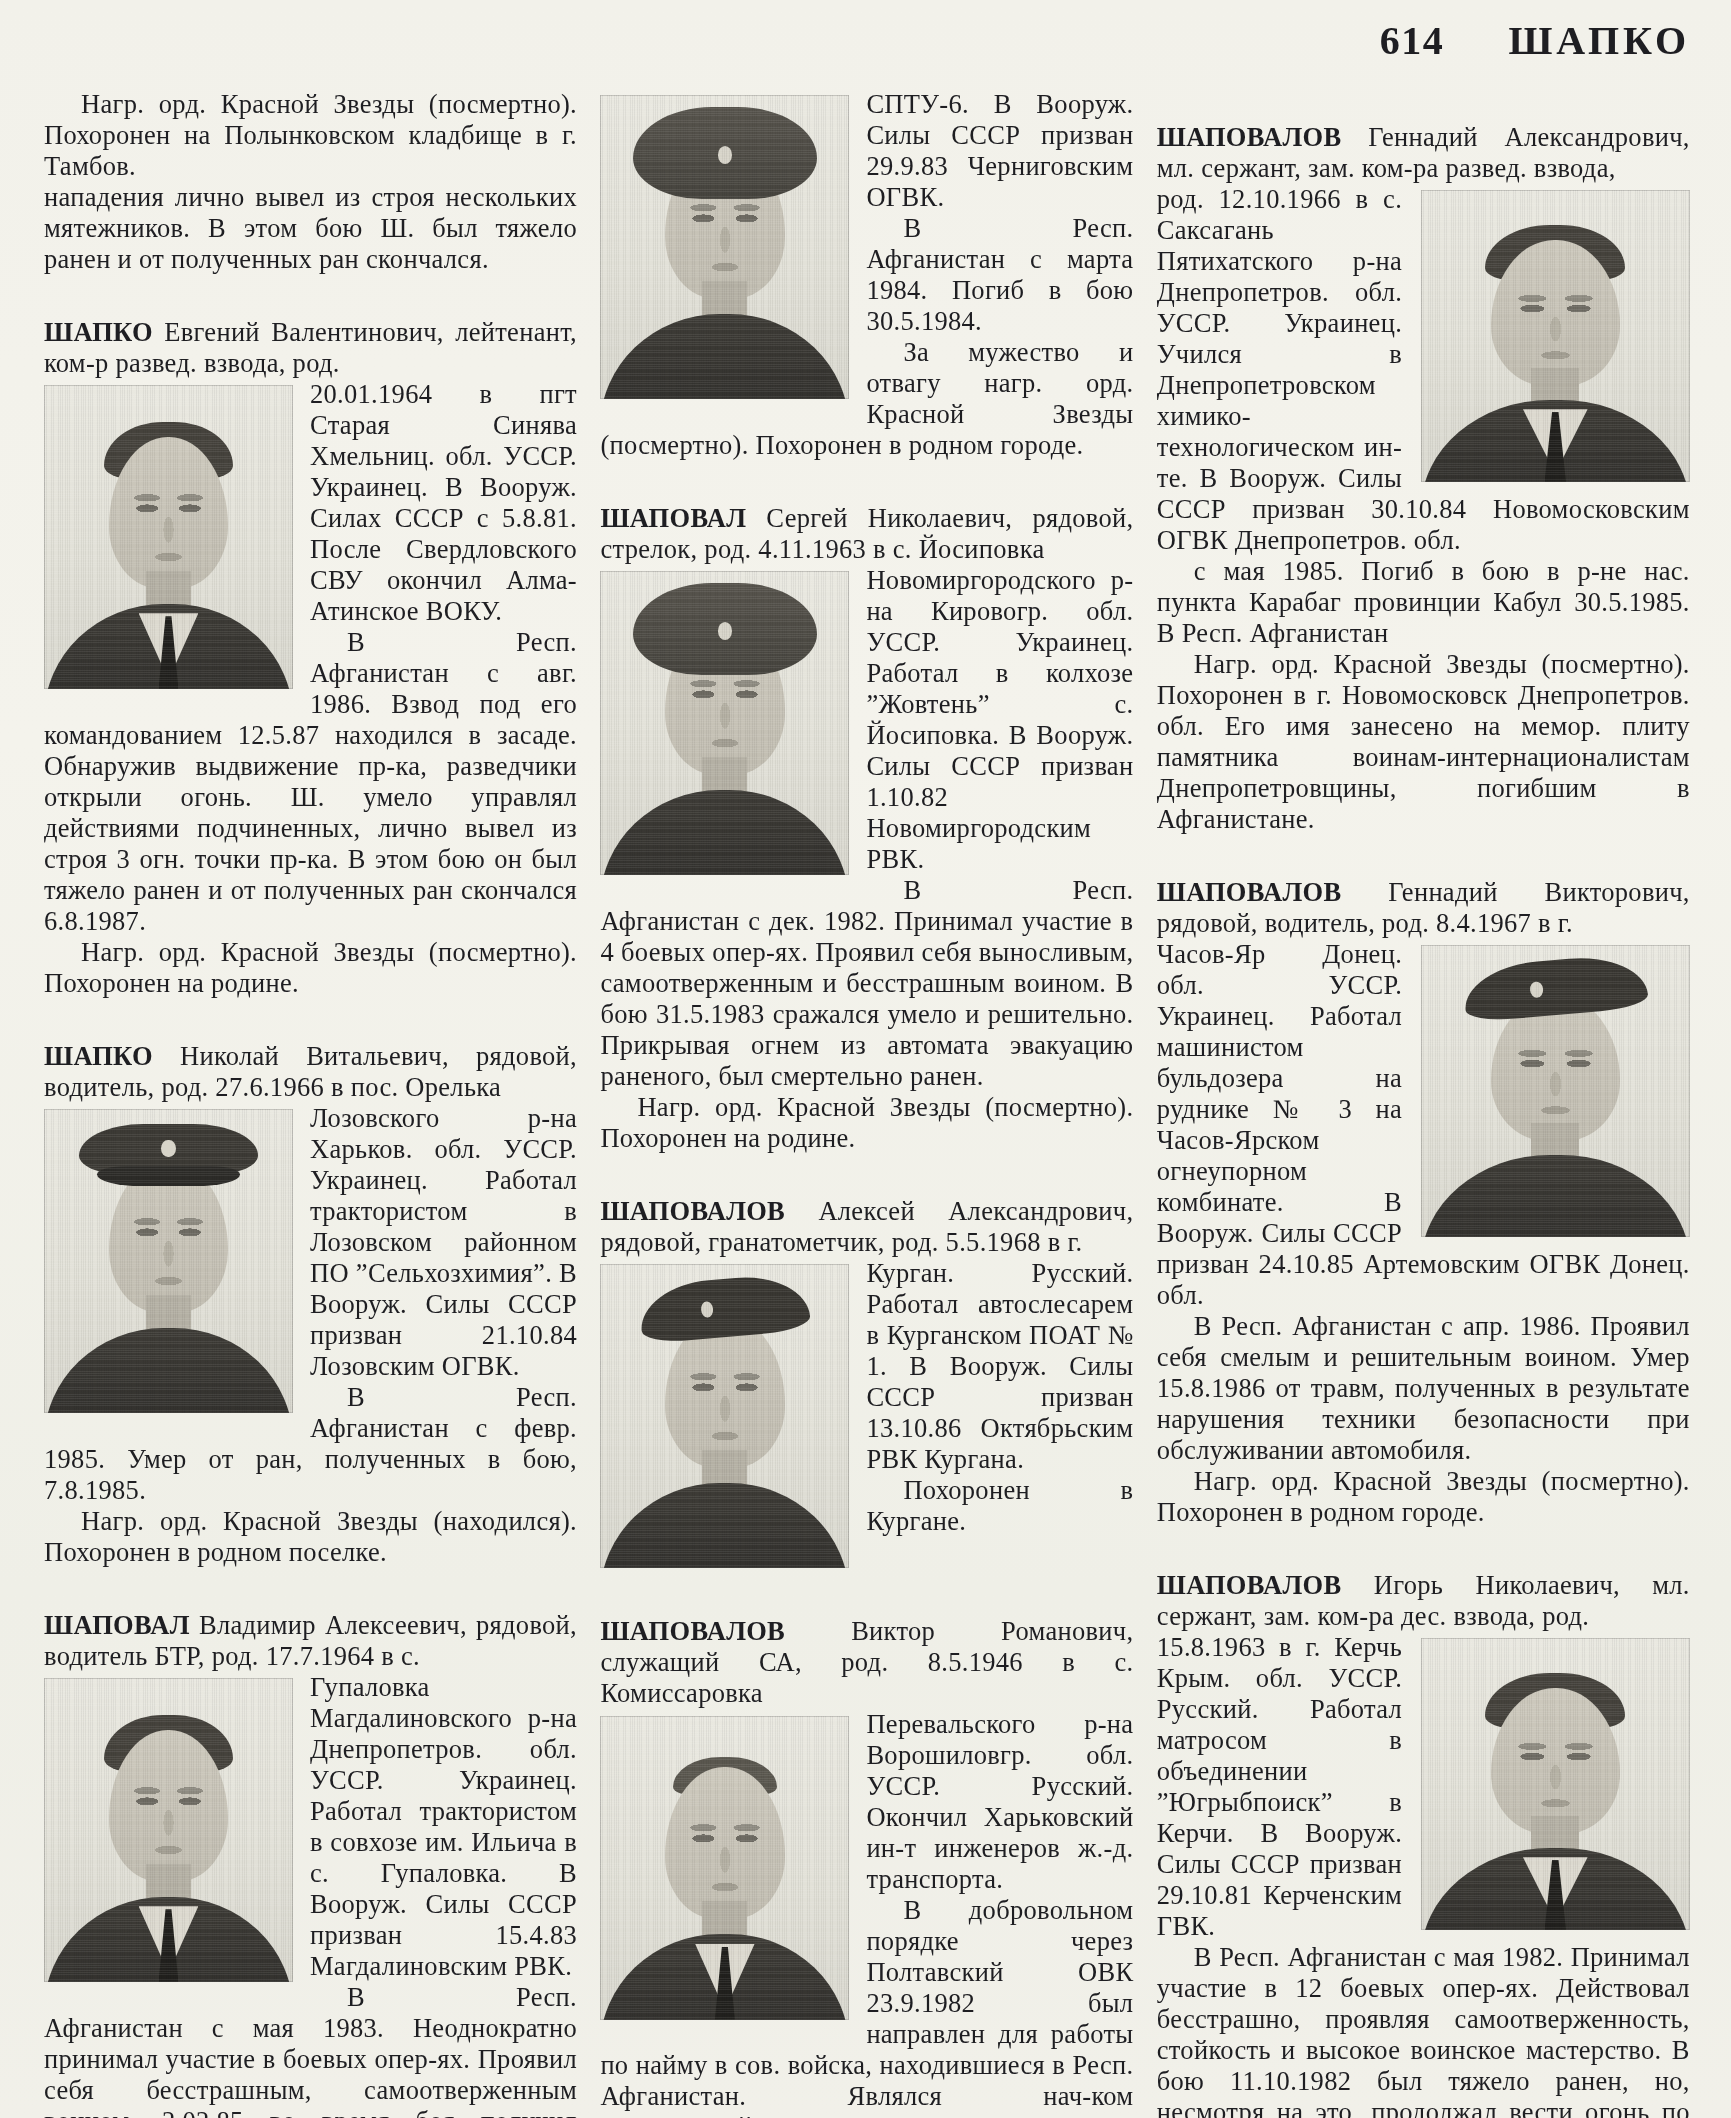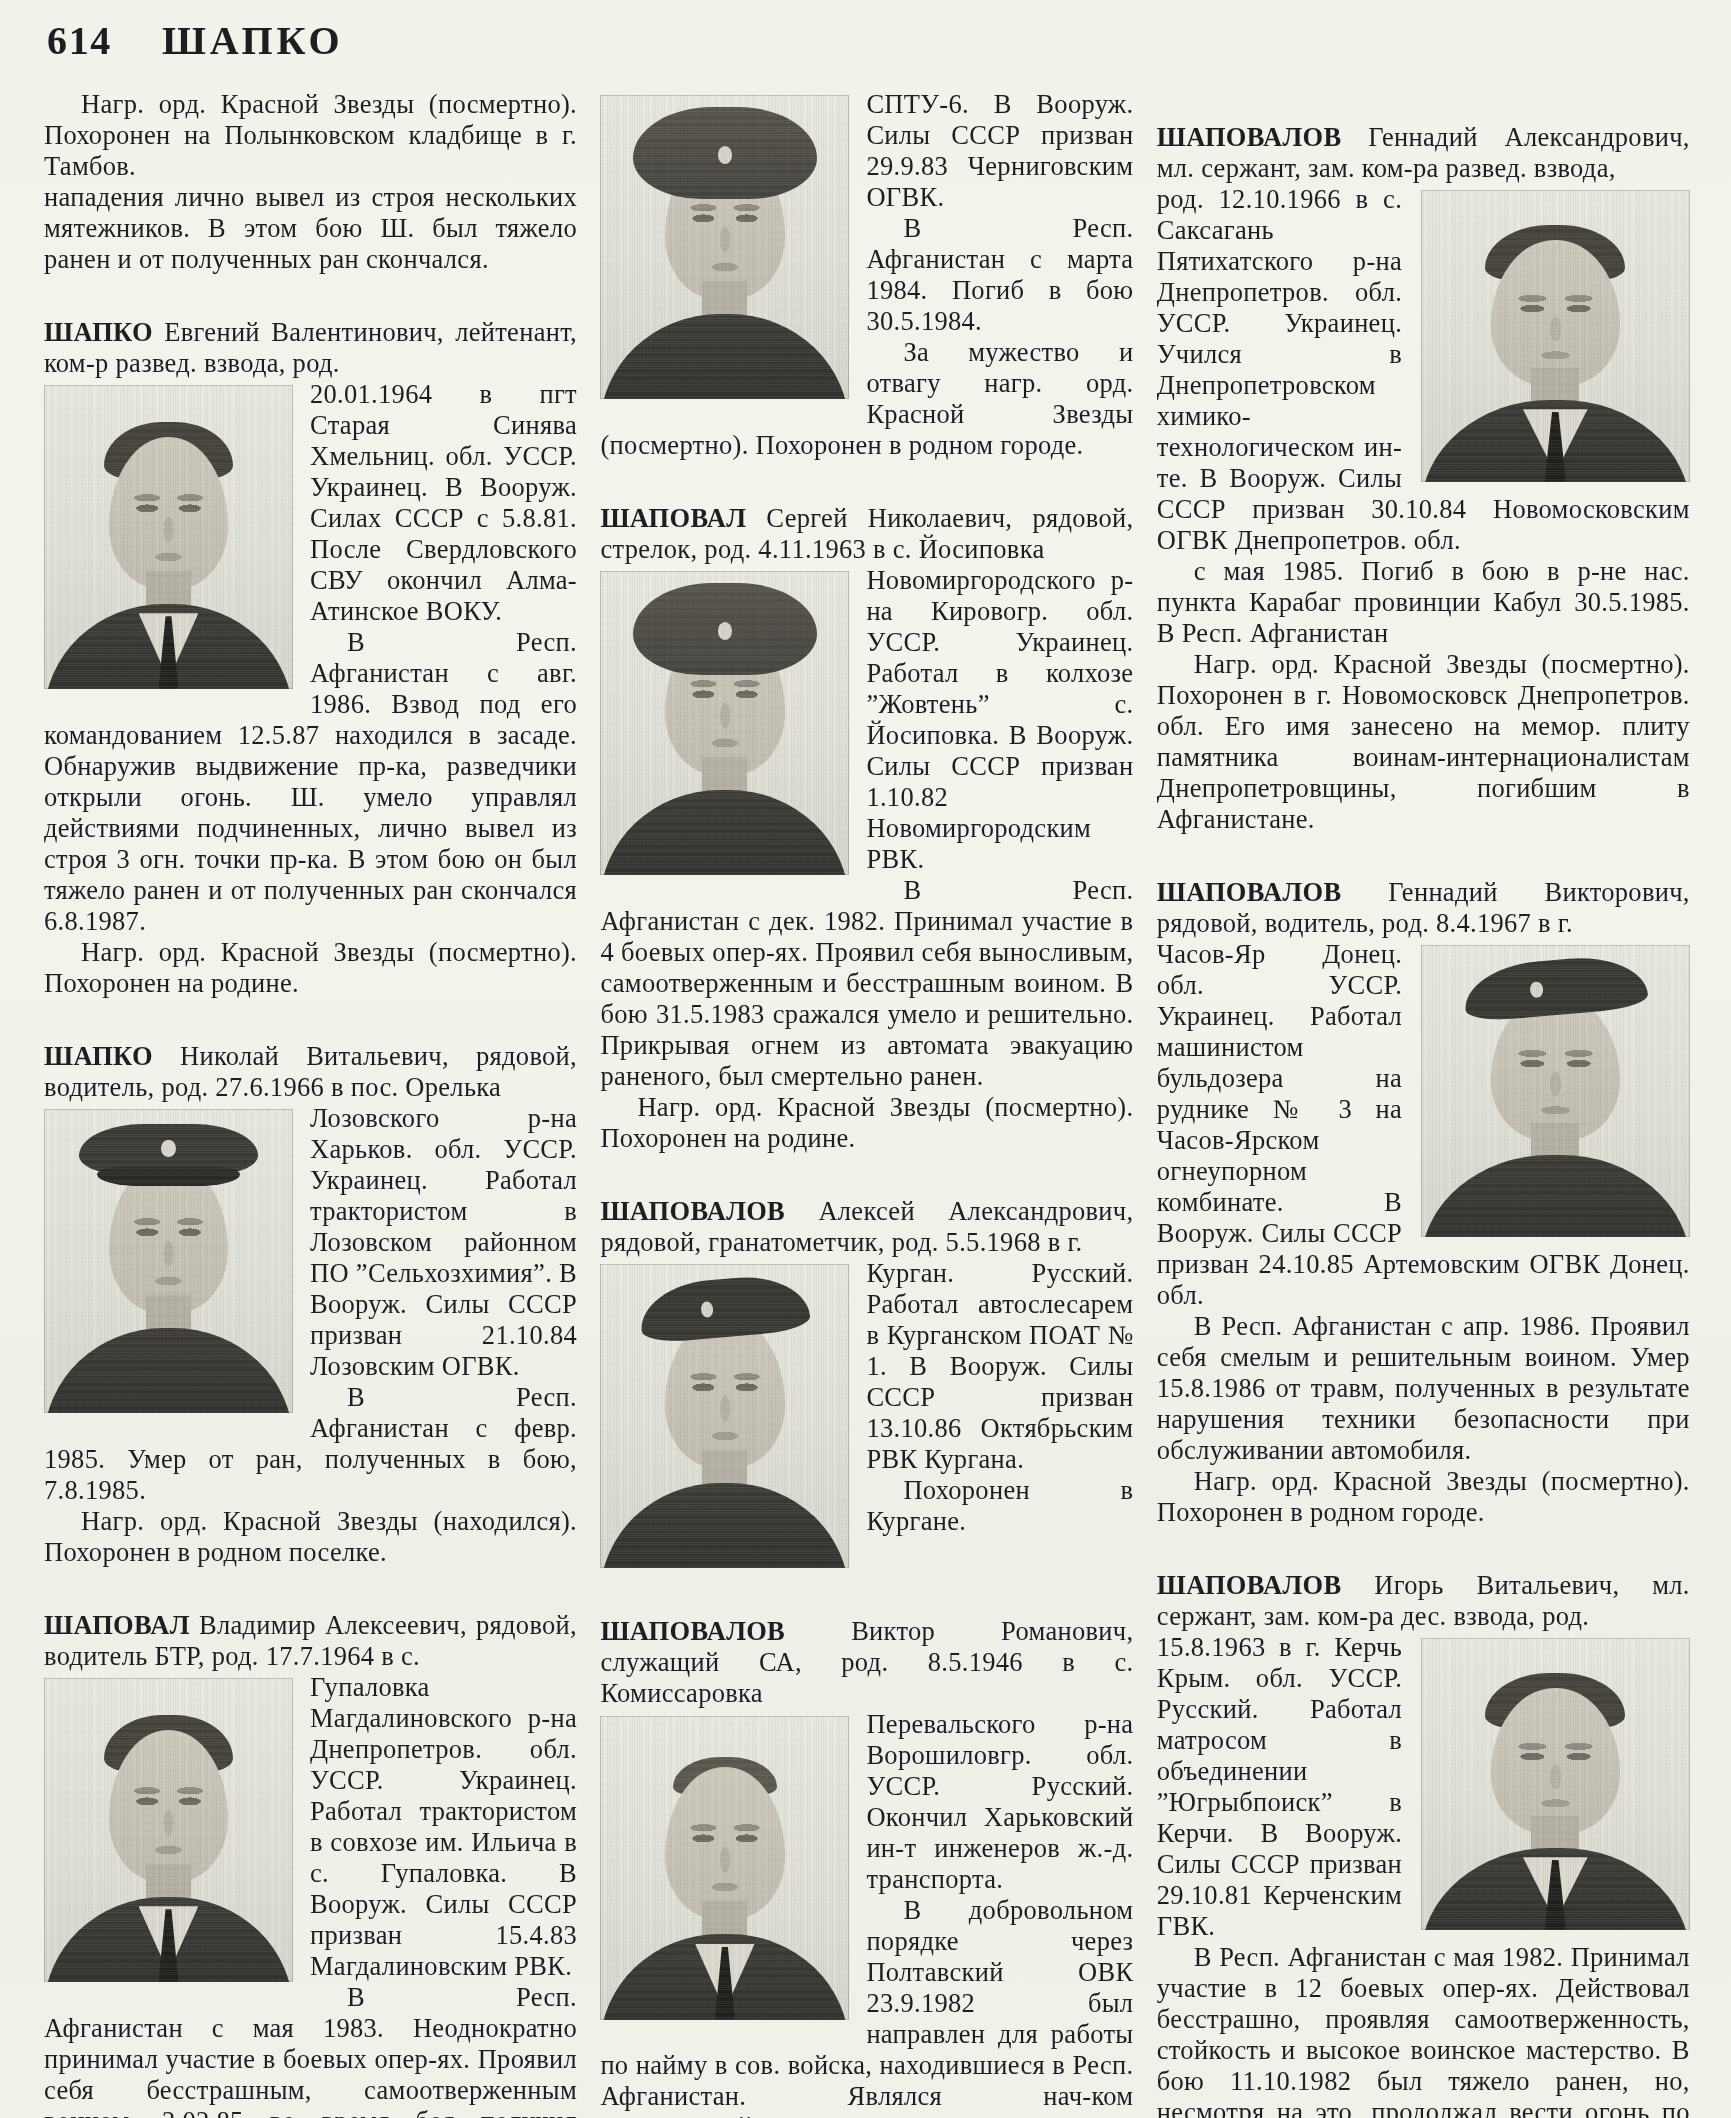"614" .page-header { gap: 50px -> 64px; justify-content: none -> flex-end }
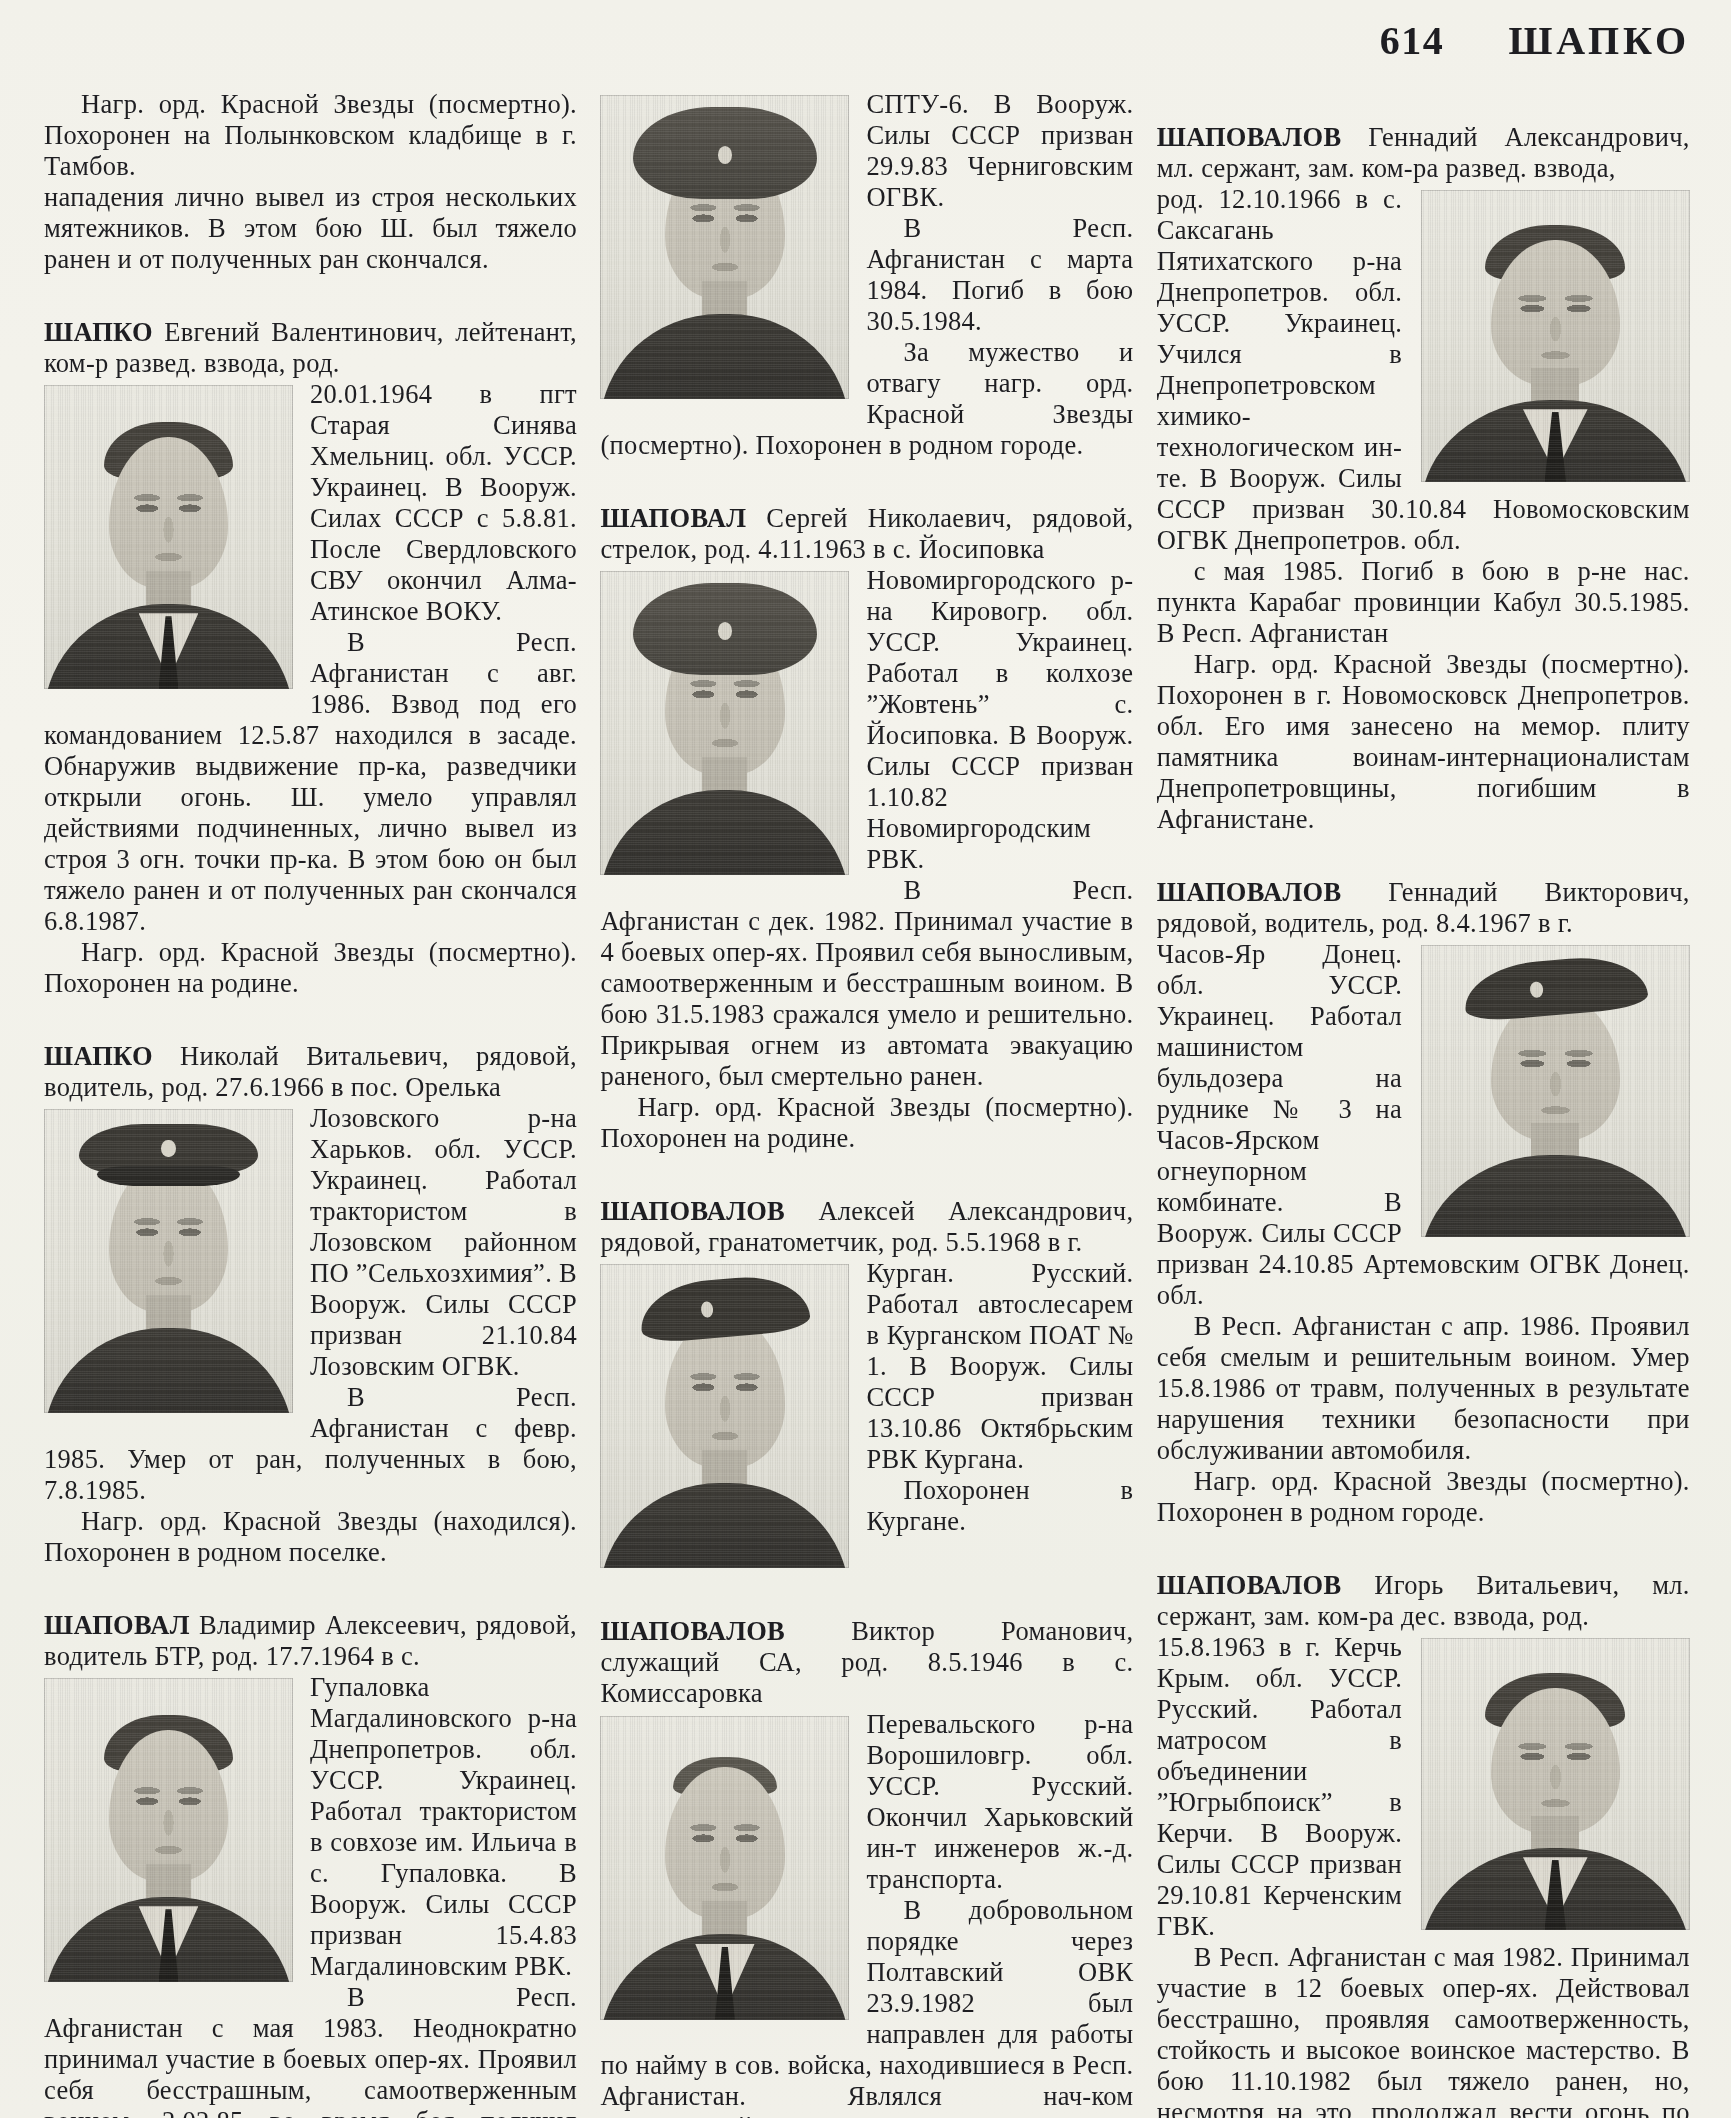"Игорь Витальевич" span { text: Витальевич -> Николаевич }
